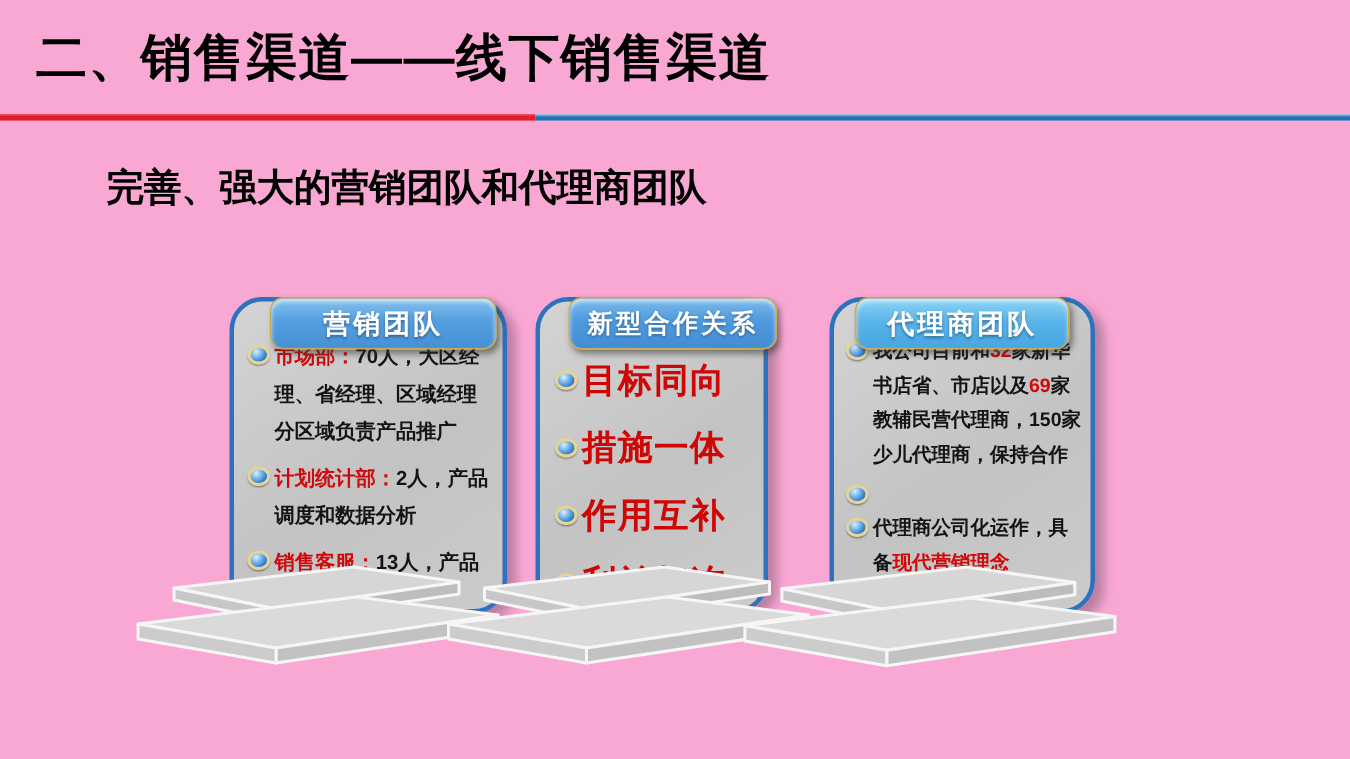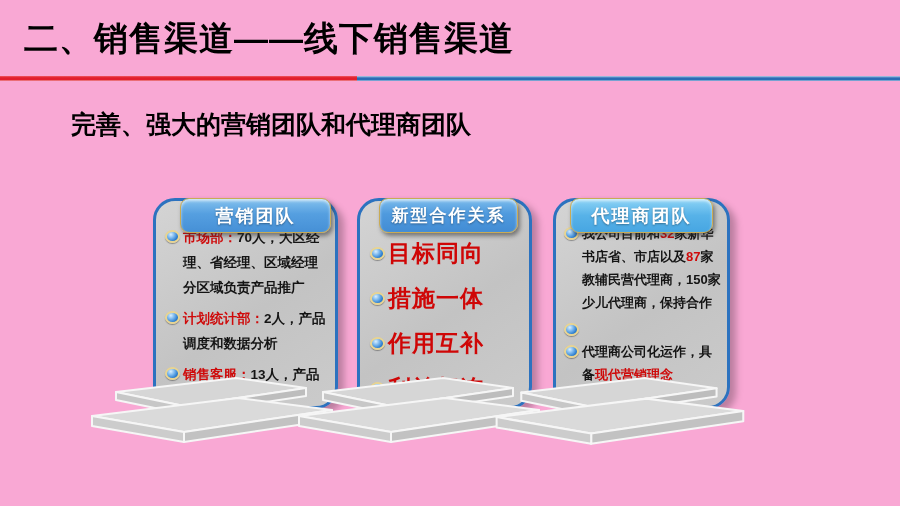"目标同向" #p2-body { width: 175px -> 155px }
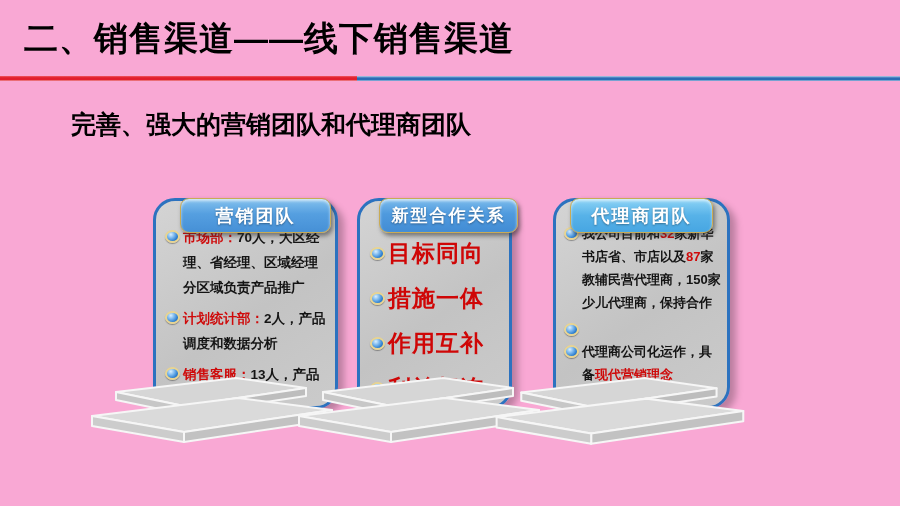"87" span.red { text: 87 -> 69 }
